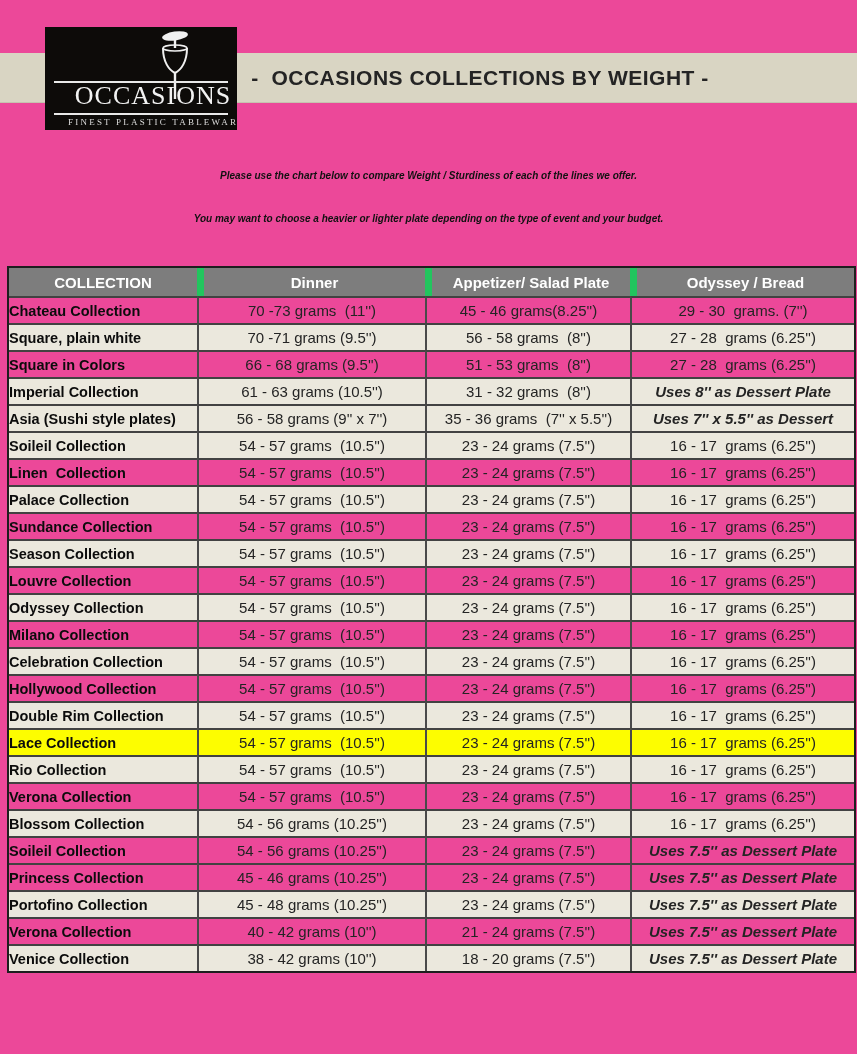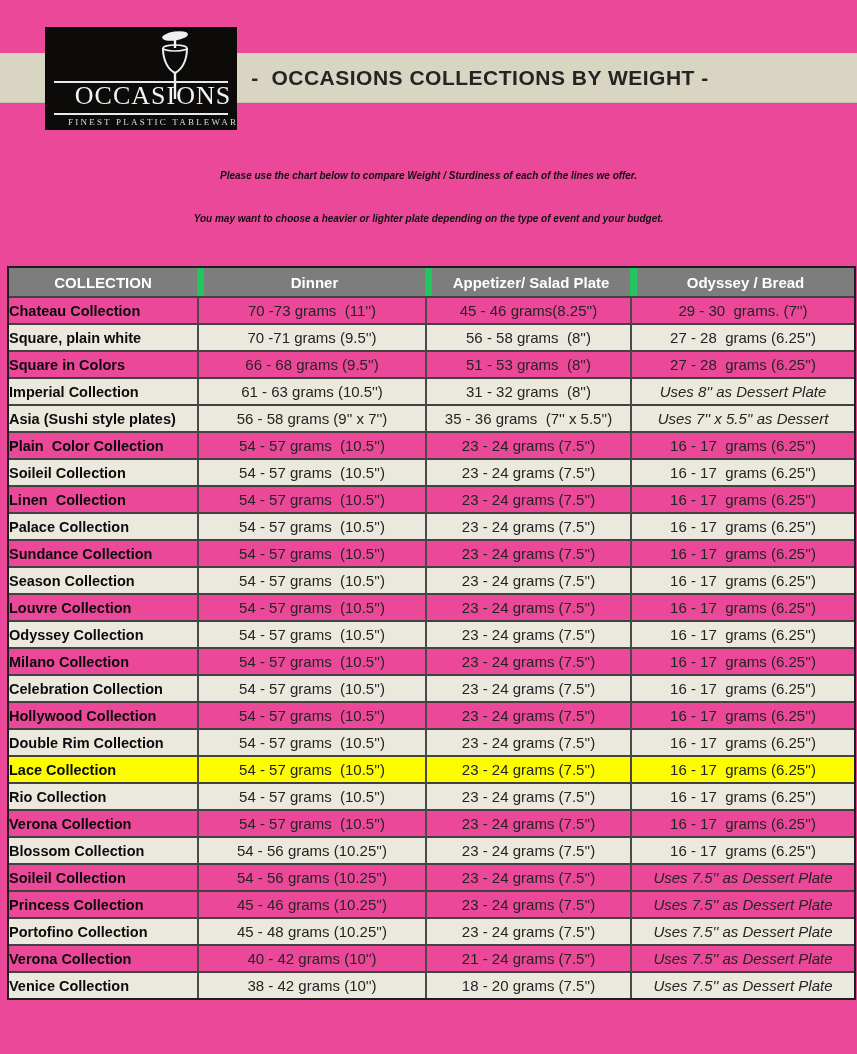"Uses 8'' as Dessert Plate" td.uses { font-weight: normal -> bold }
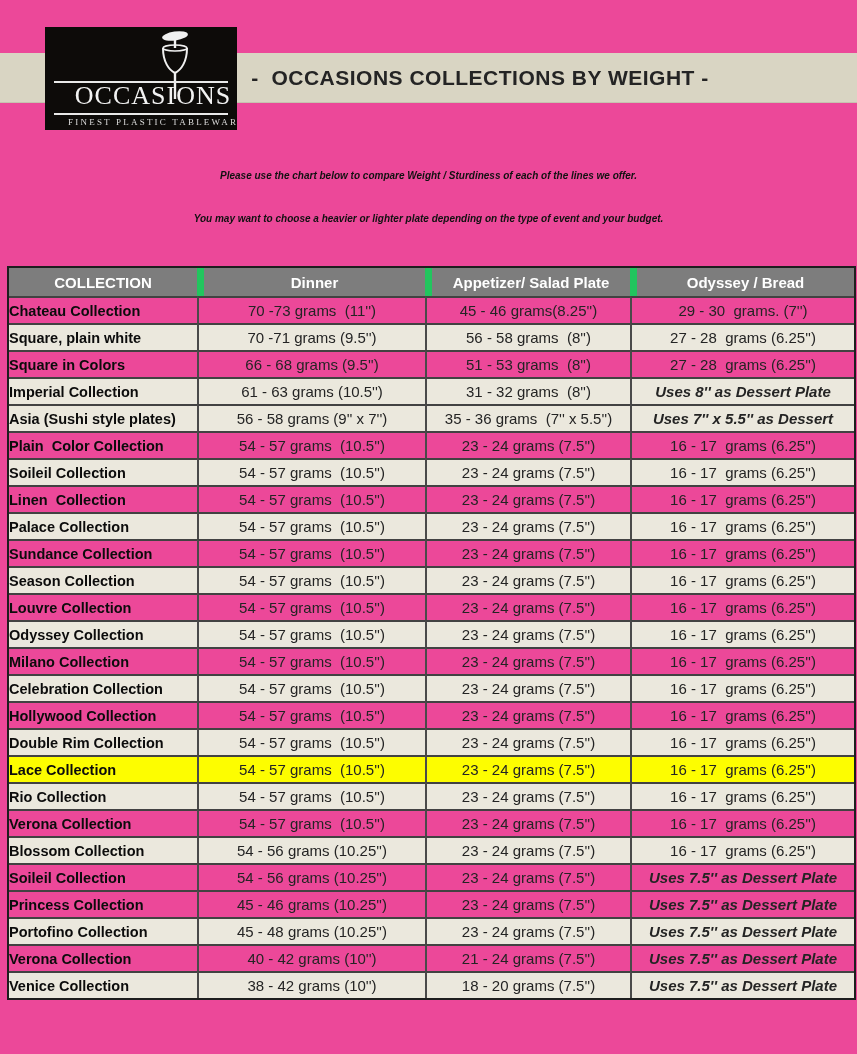"Plain Color Collection" tr { html: <tr> <td>Plain Color Collection</td> <td>54 - 57 grams (10.5'')</td> <td>23 - 24 grams (7.5'')</td> <td>16 - 17 grams (6.25'')</td> </tr> -> none }
